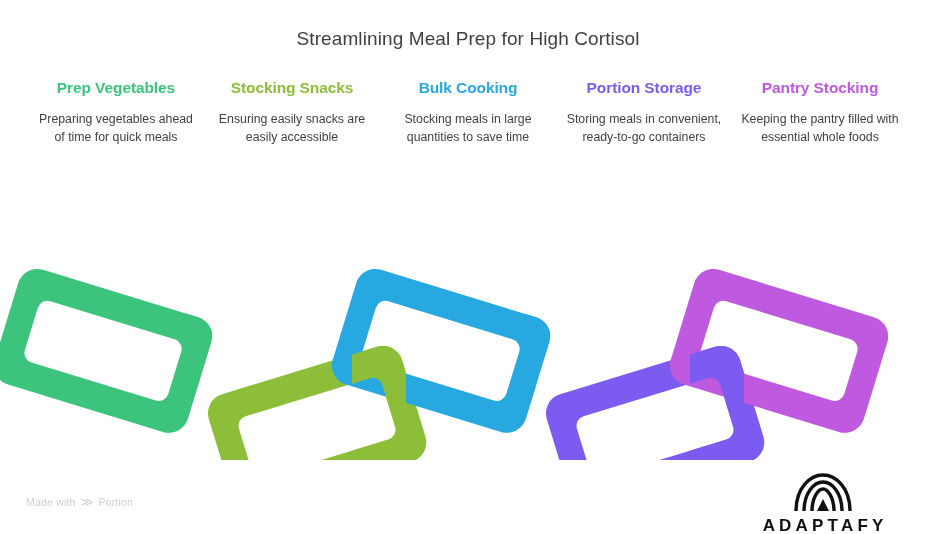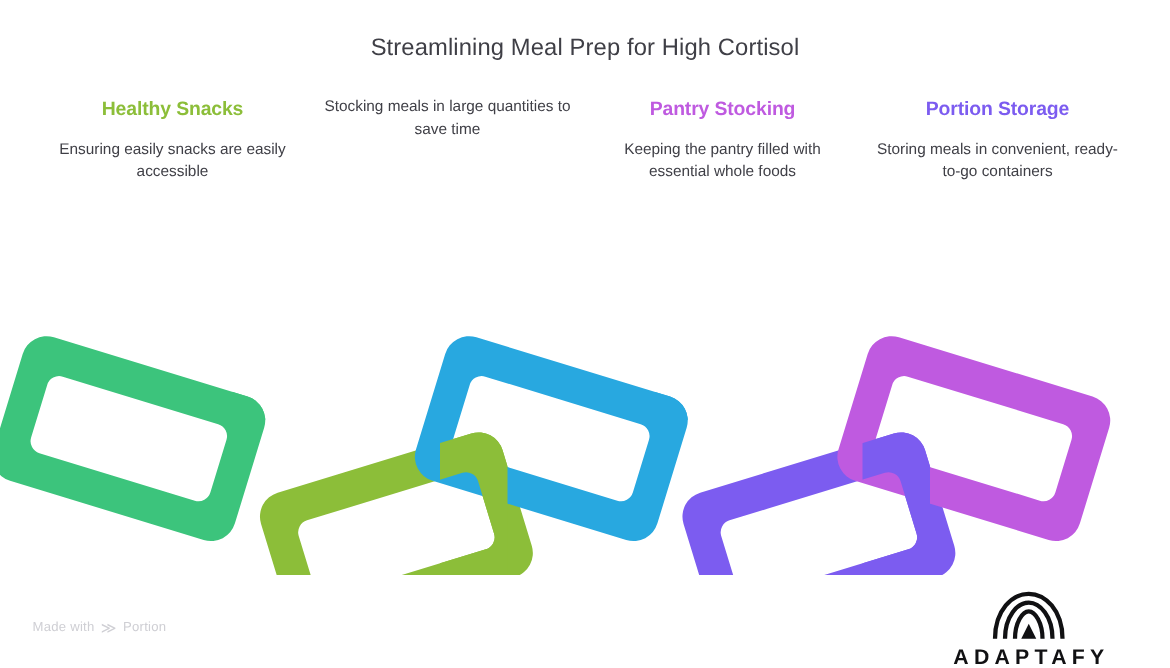"Prep Vegetables" div.col { html: none -> <div> <div>Prep Vegetables</div> <div>Preparing vegetables ahead of time for quick meals</div> </div> }
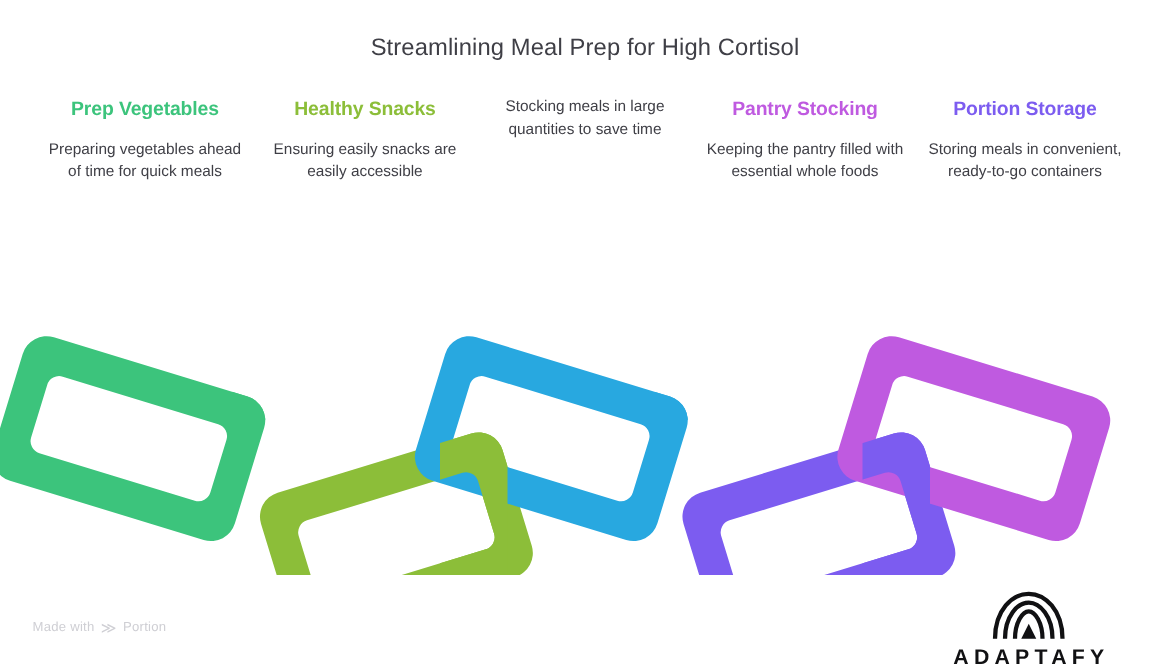"Healthy Snacks" div.col-heading { text: Healthy -> Stocking }
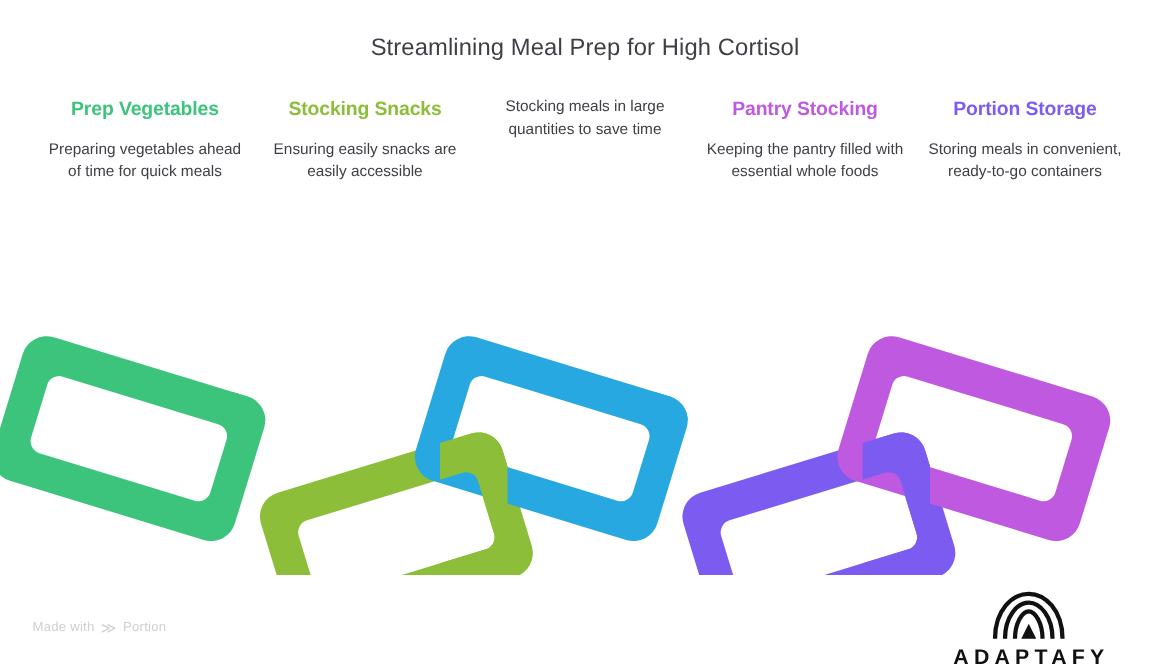"Bulk Cooking" div.col-heading { html: none -> <div>Bulk Cooking</div> }
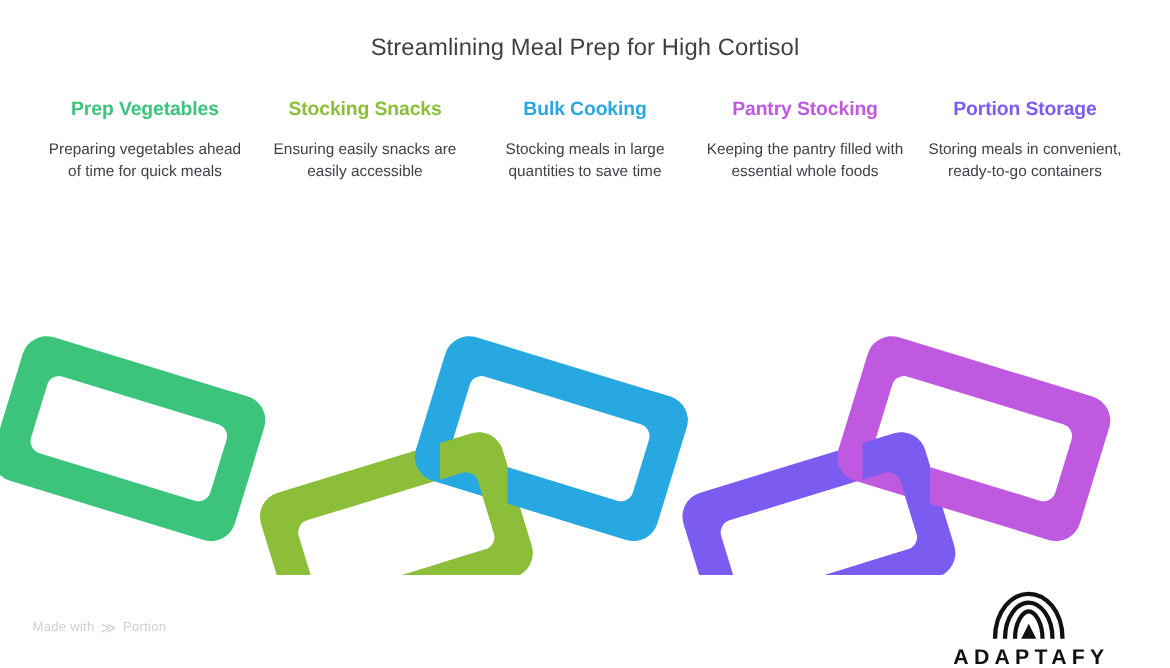"Pantry Stocking" div.col { order: before "Portion Storage" -> after "Portion Storage" }
